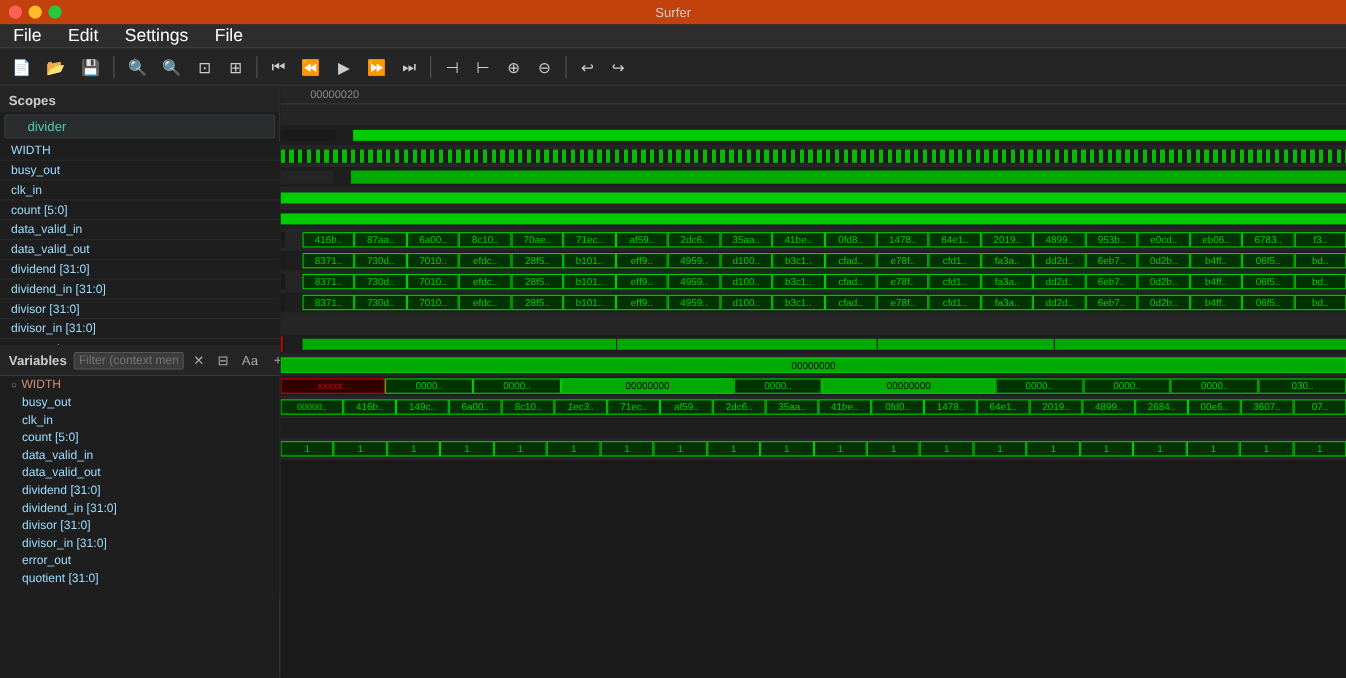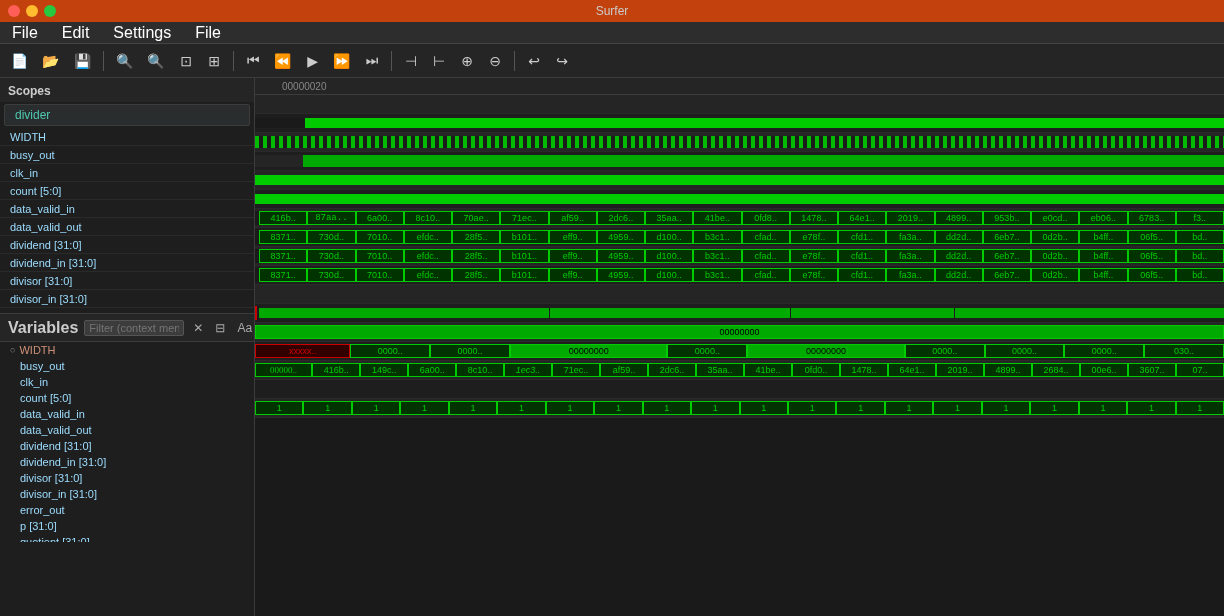"divider" .scope-item { padding: 3px 10px -> 3px 20px }
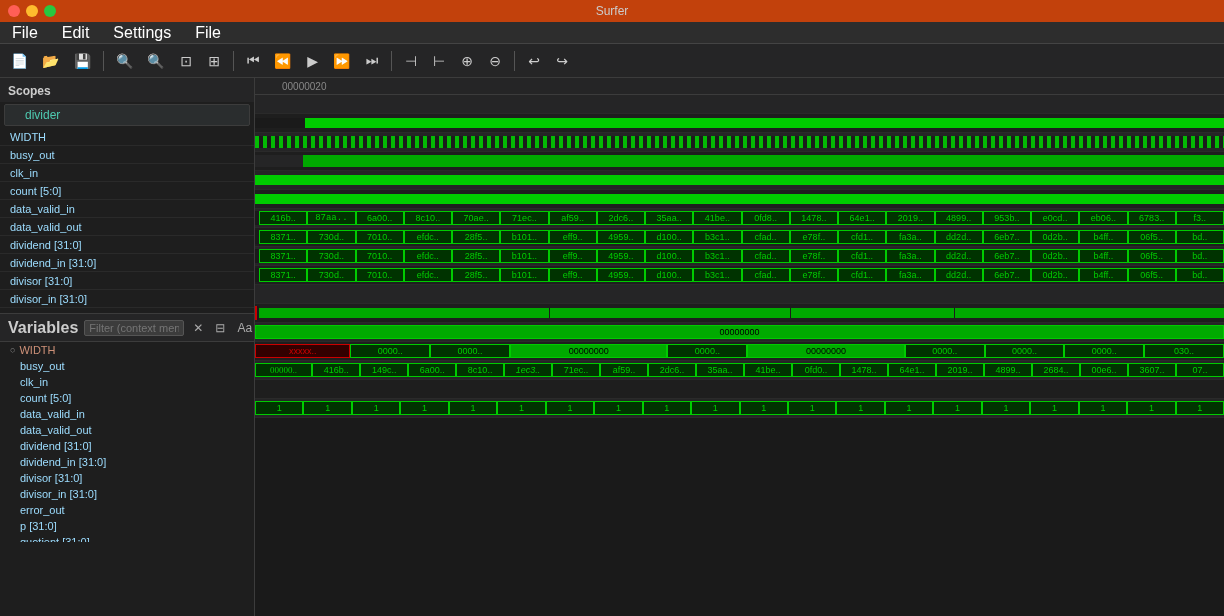"416b.." .wave-row-container { gap: none -> 16px }
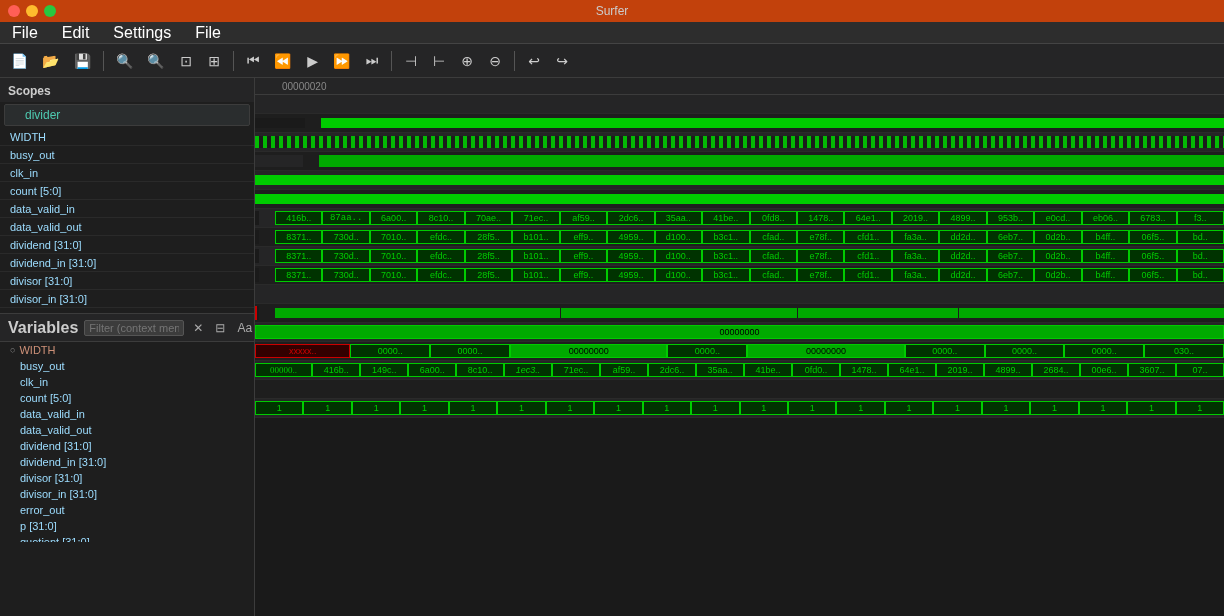"87aa.." div.wave-seg { font-family: Liberation Mono, monospace -> none }
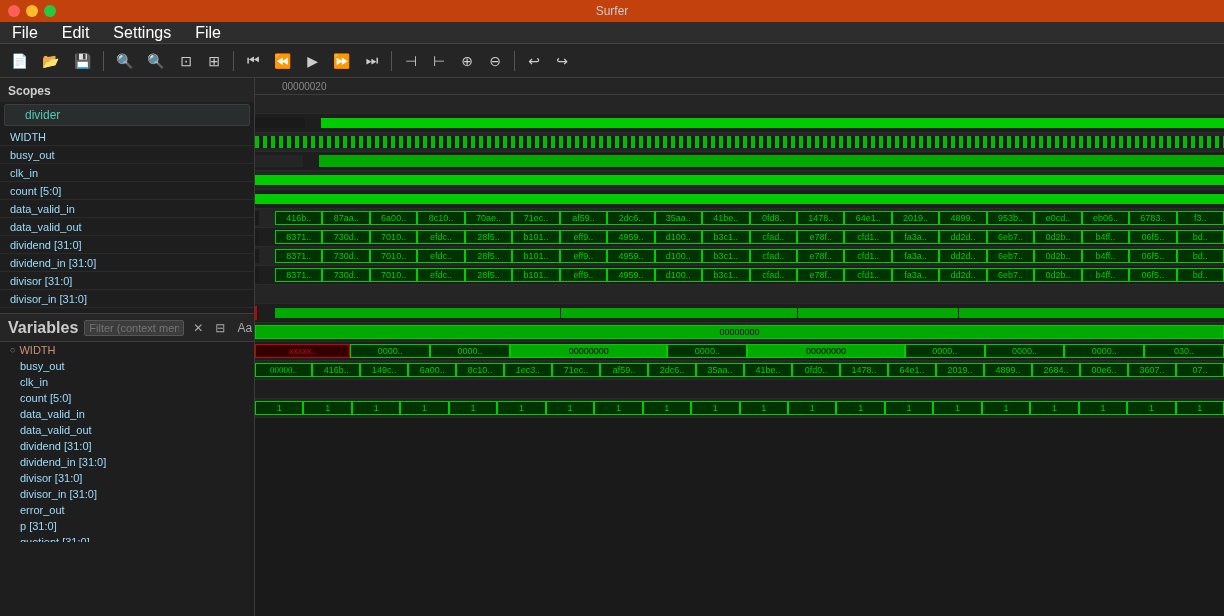"Variables" .variables-title { font-size: 16px -> 12px }
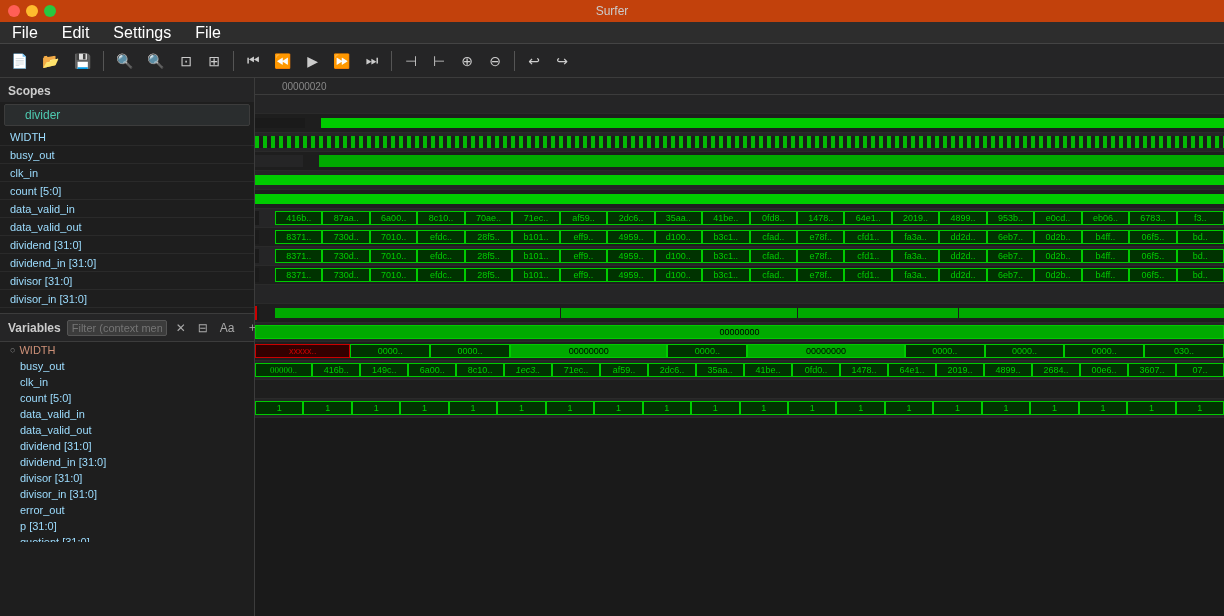"p [31:0]" div.var-item { html: <div>p [31:0]</div> -> none }
